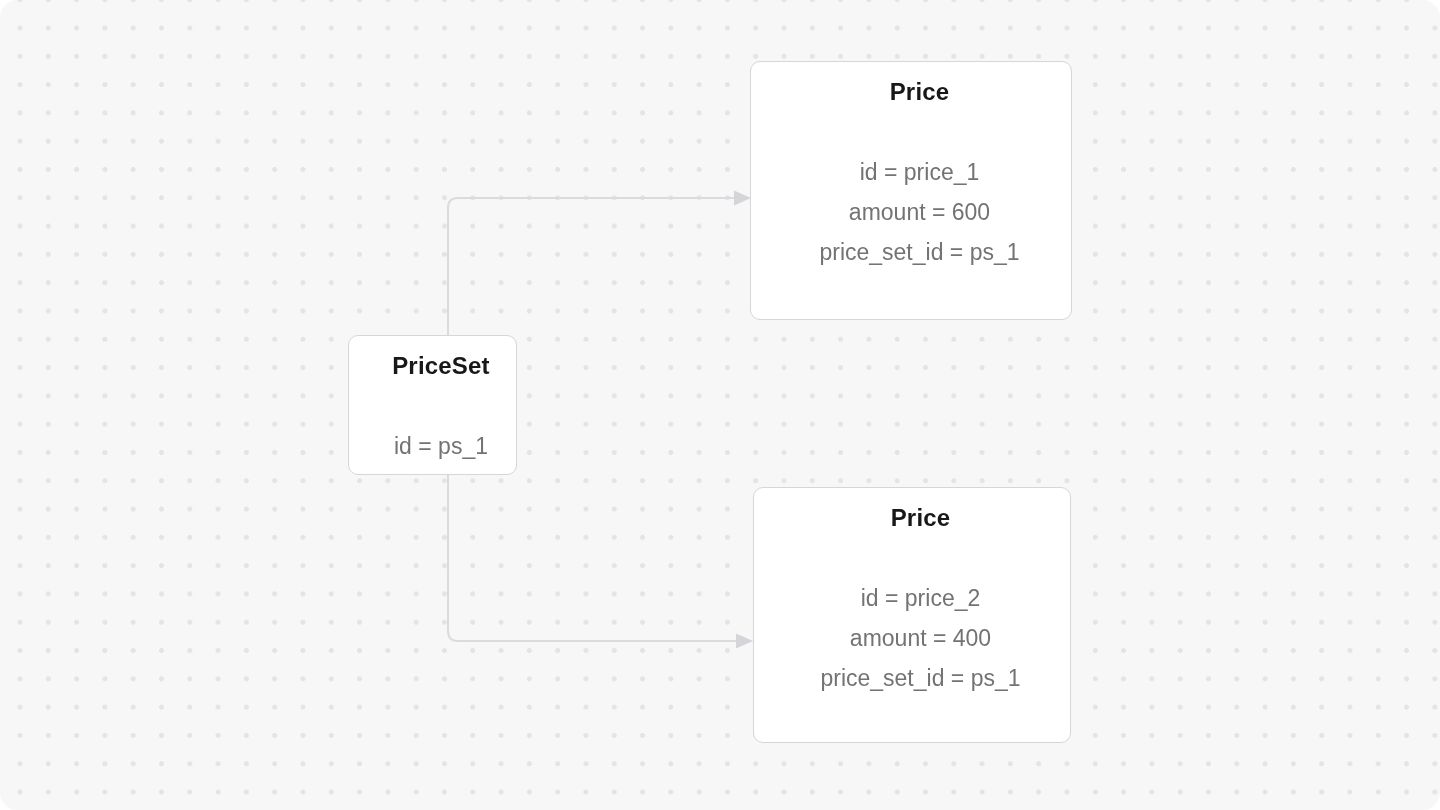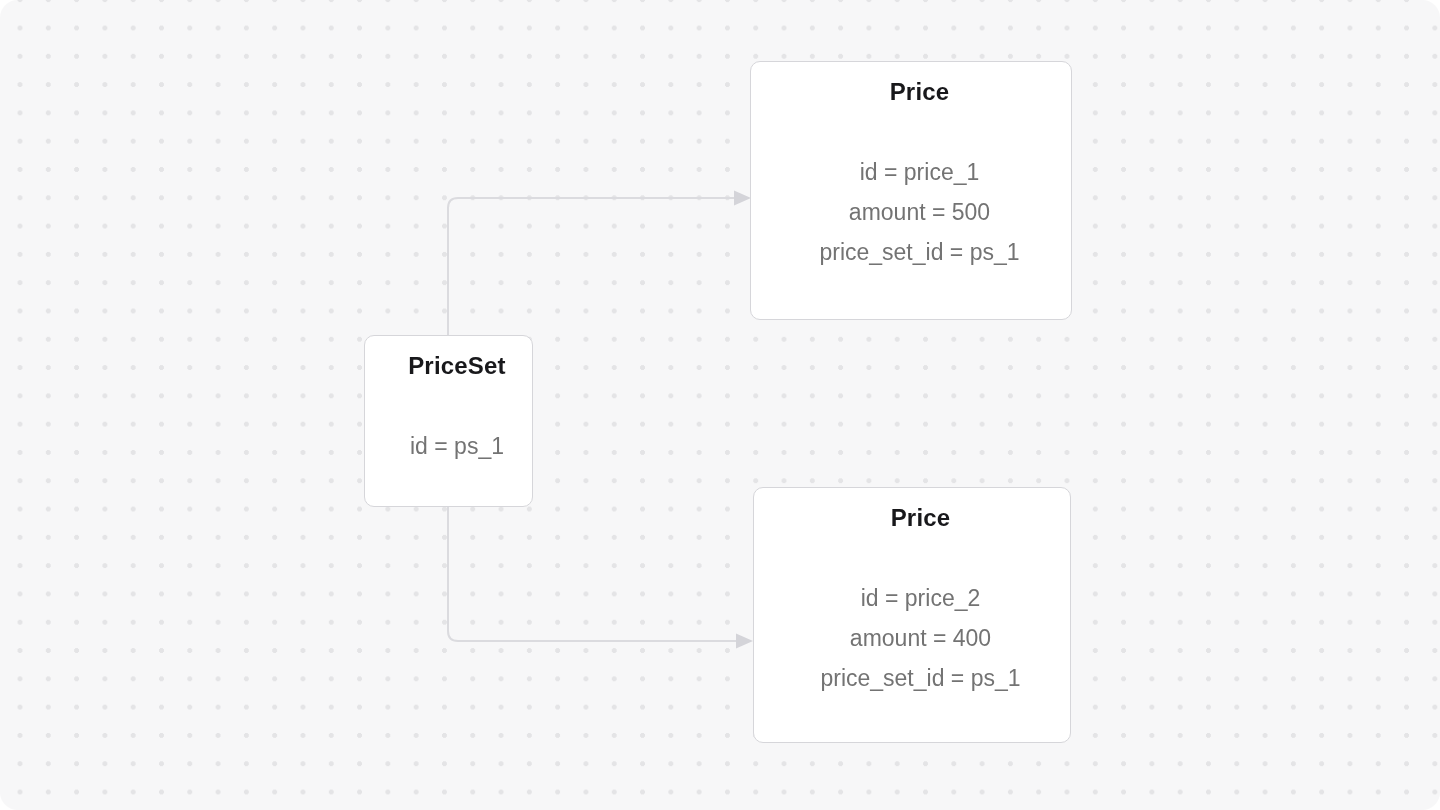"amount = 500" div.attr { text: 500 -> 600 }
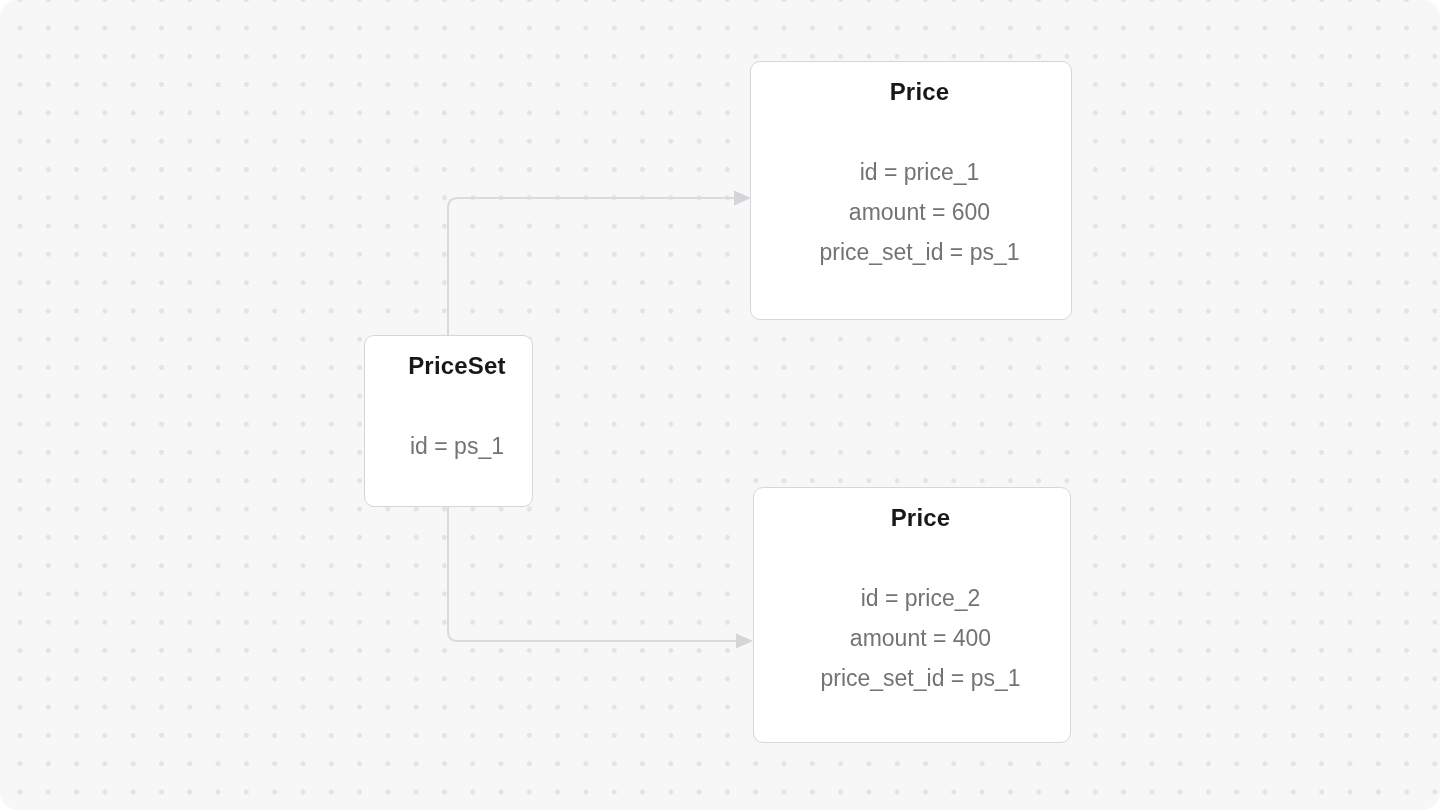"PriceSet" .node-priceset { height: 172px -> 140px; left: 364px -> 348px }
